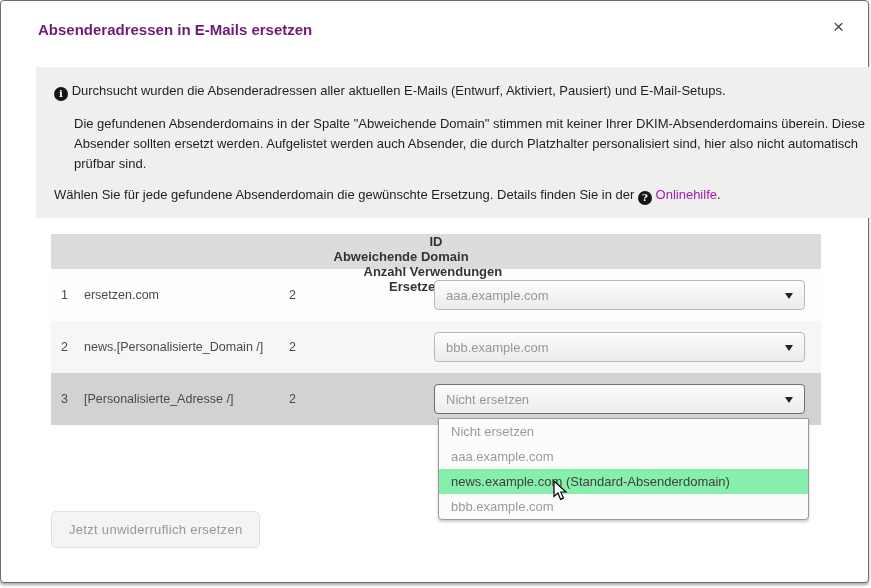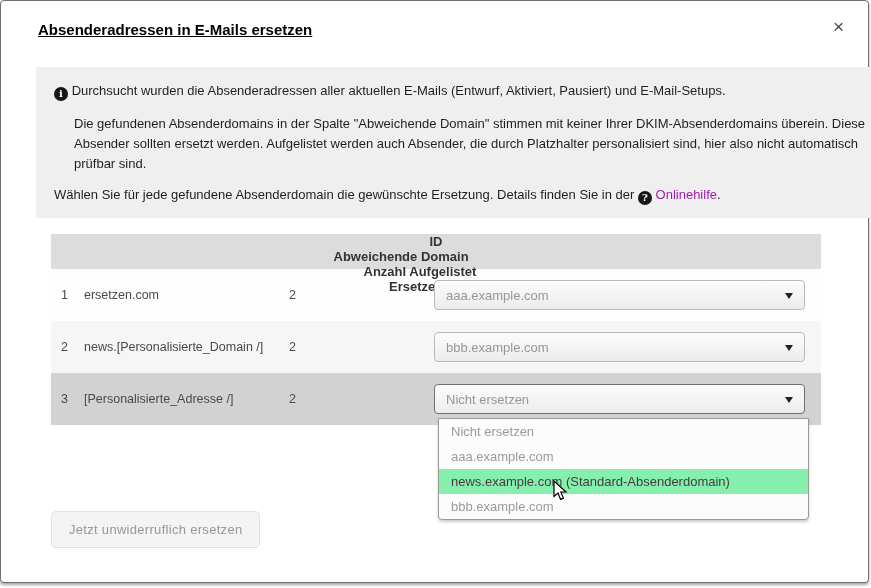"Absenderadressen in E-Mails ersetzen" .title { color: #000000 -> #701a75; text-decoration: underline -> none }
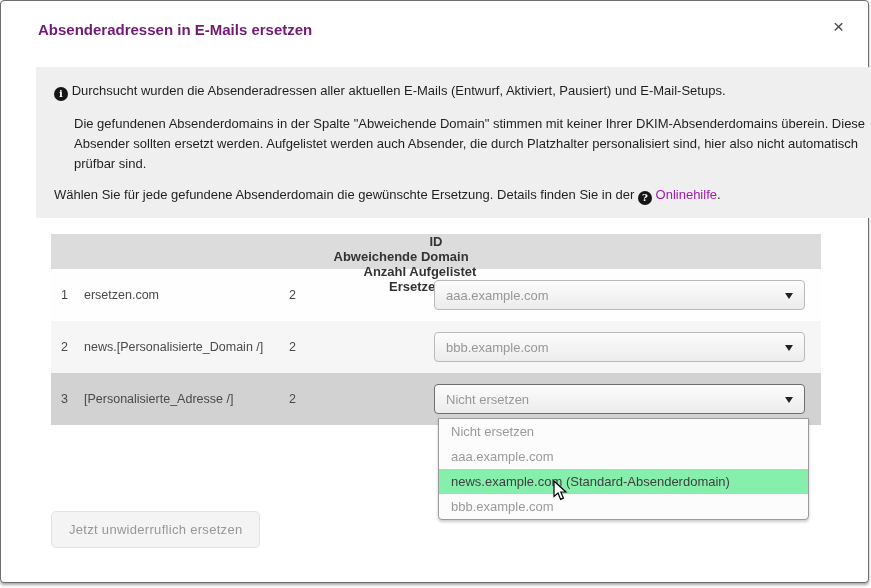"Anzahl Aufgelistet" div.c-cnt { text: Aufgelistet -> Verwendungen }
